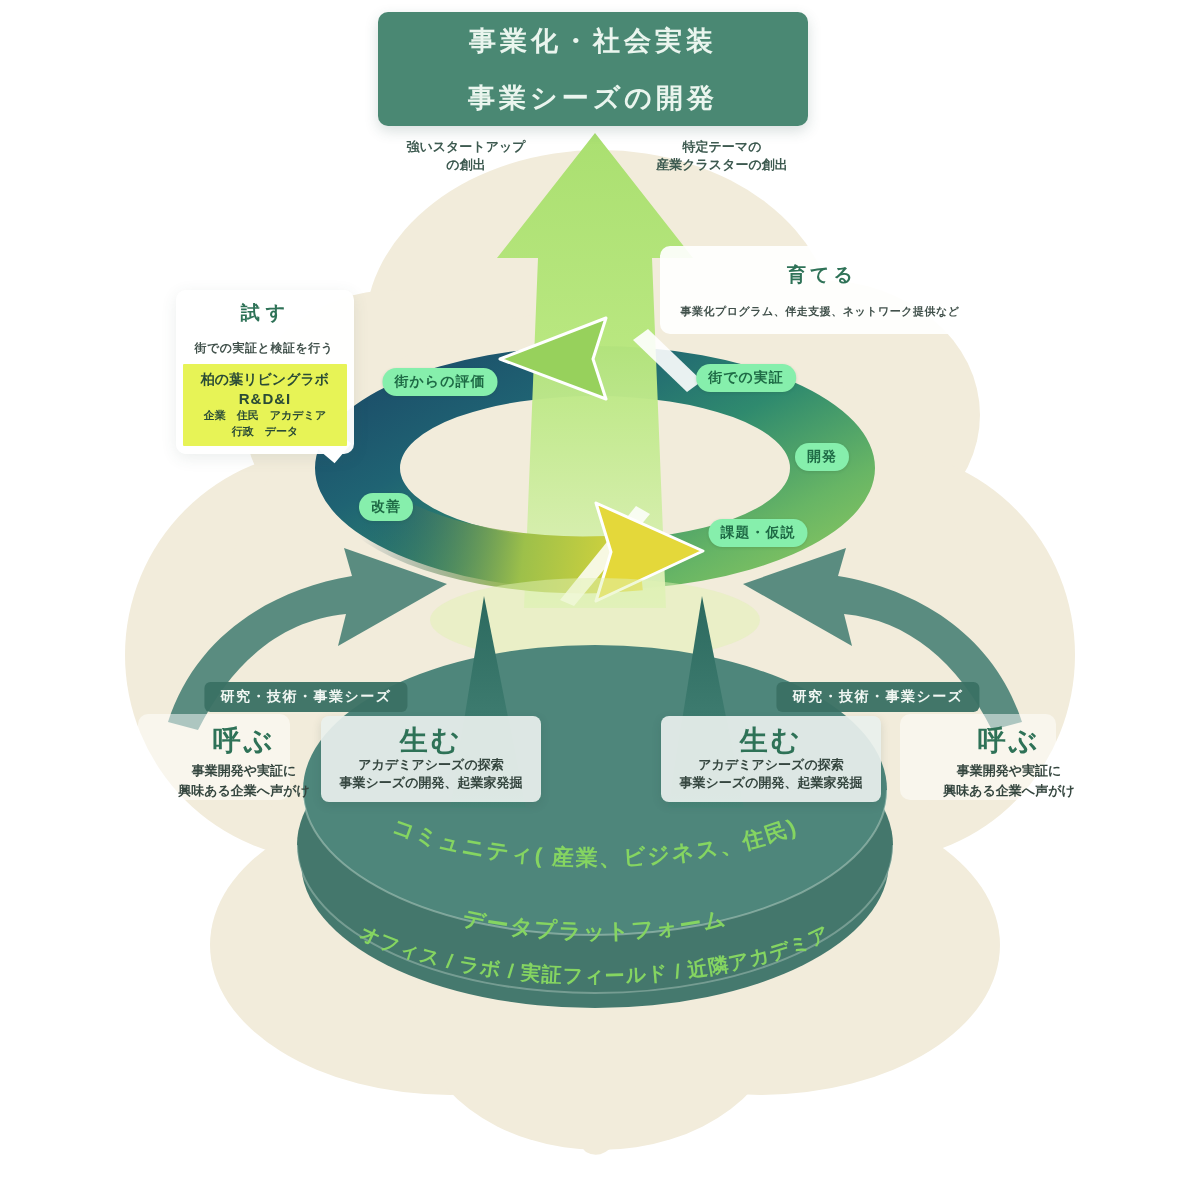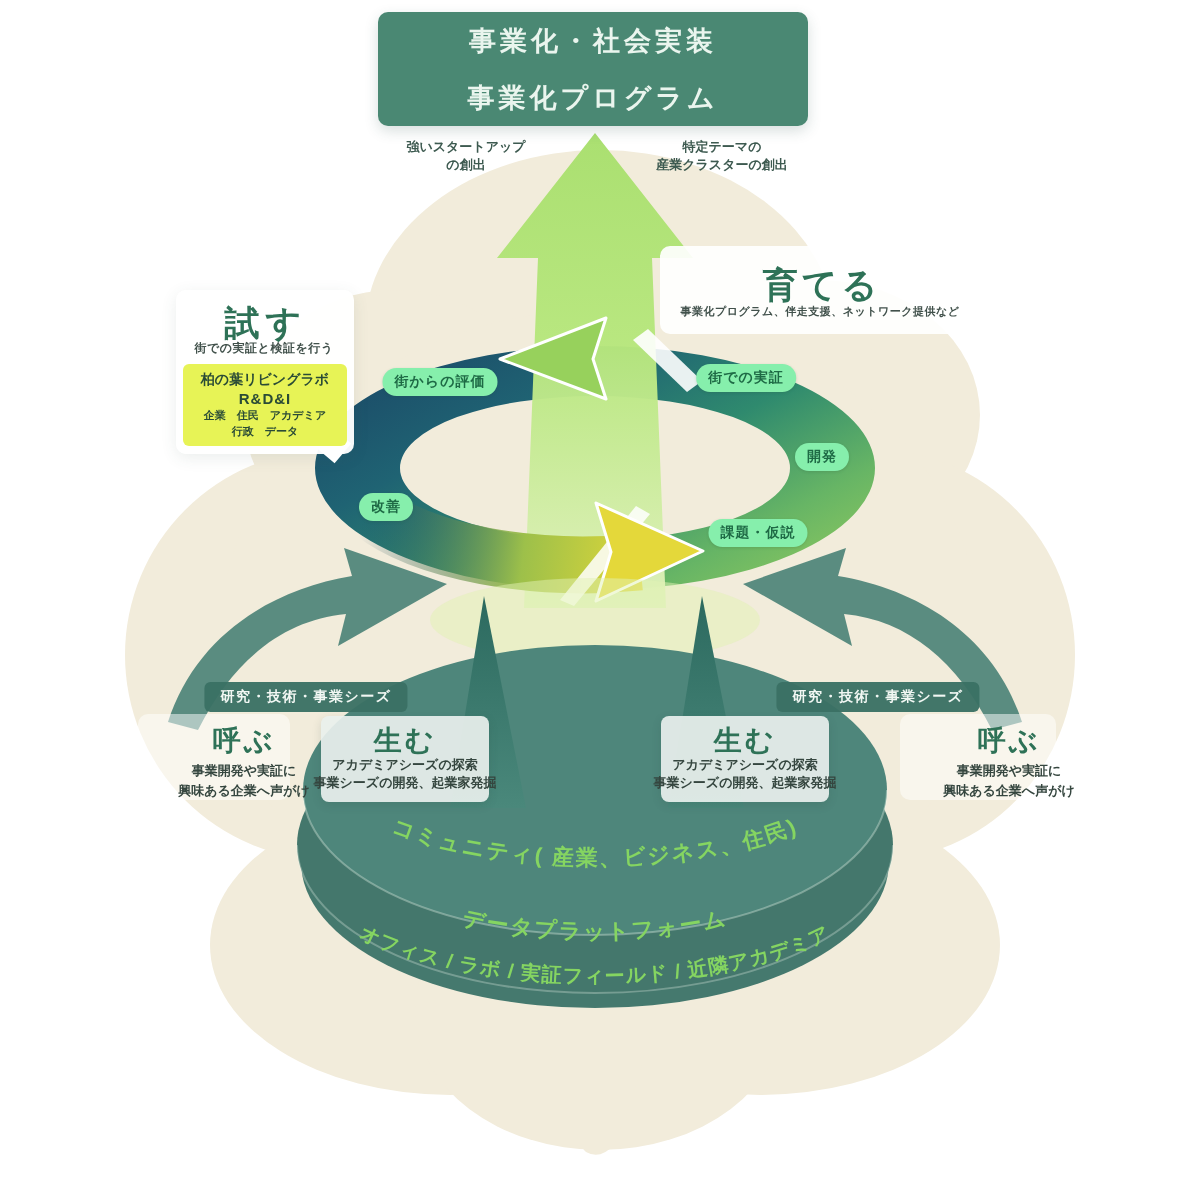"事業化プログラム" div { text: 化プログラム -> シーズの開発 }
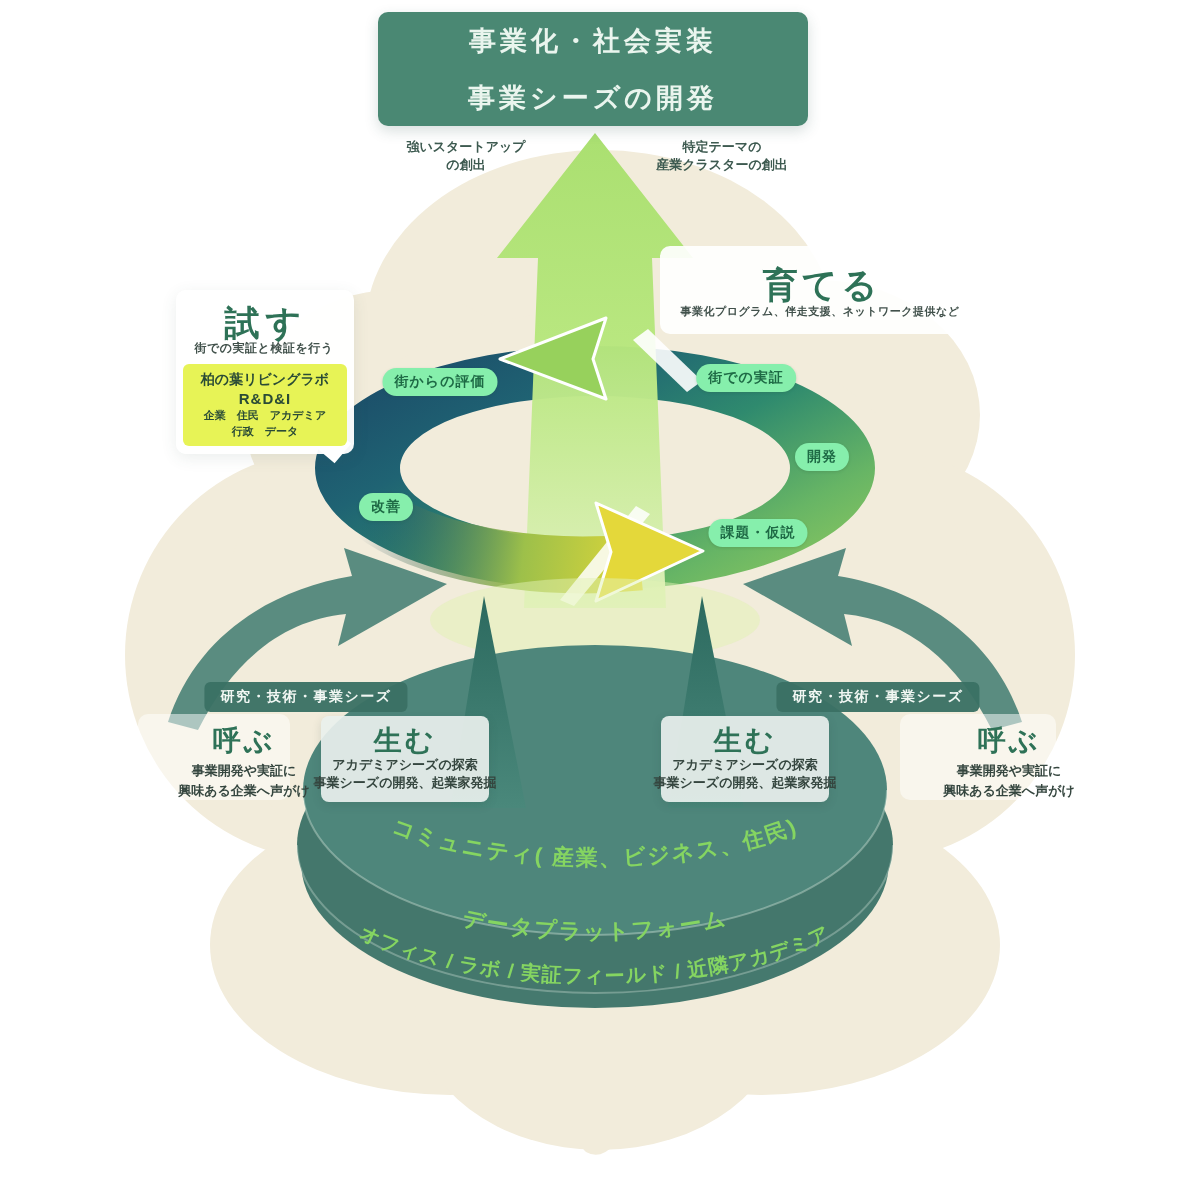"育てる" .sec-title { font-size: 35px -> 19px }
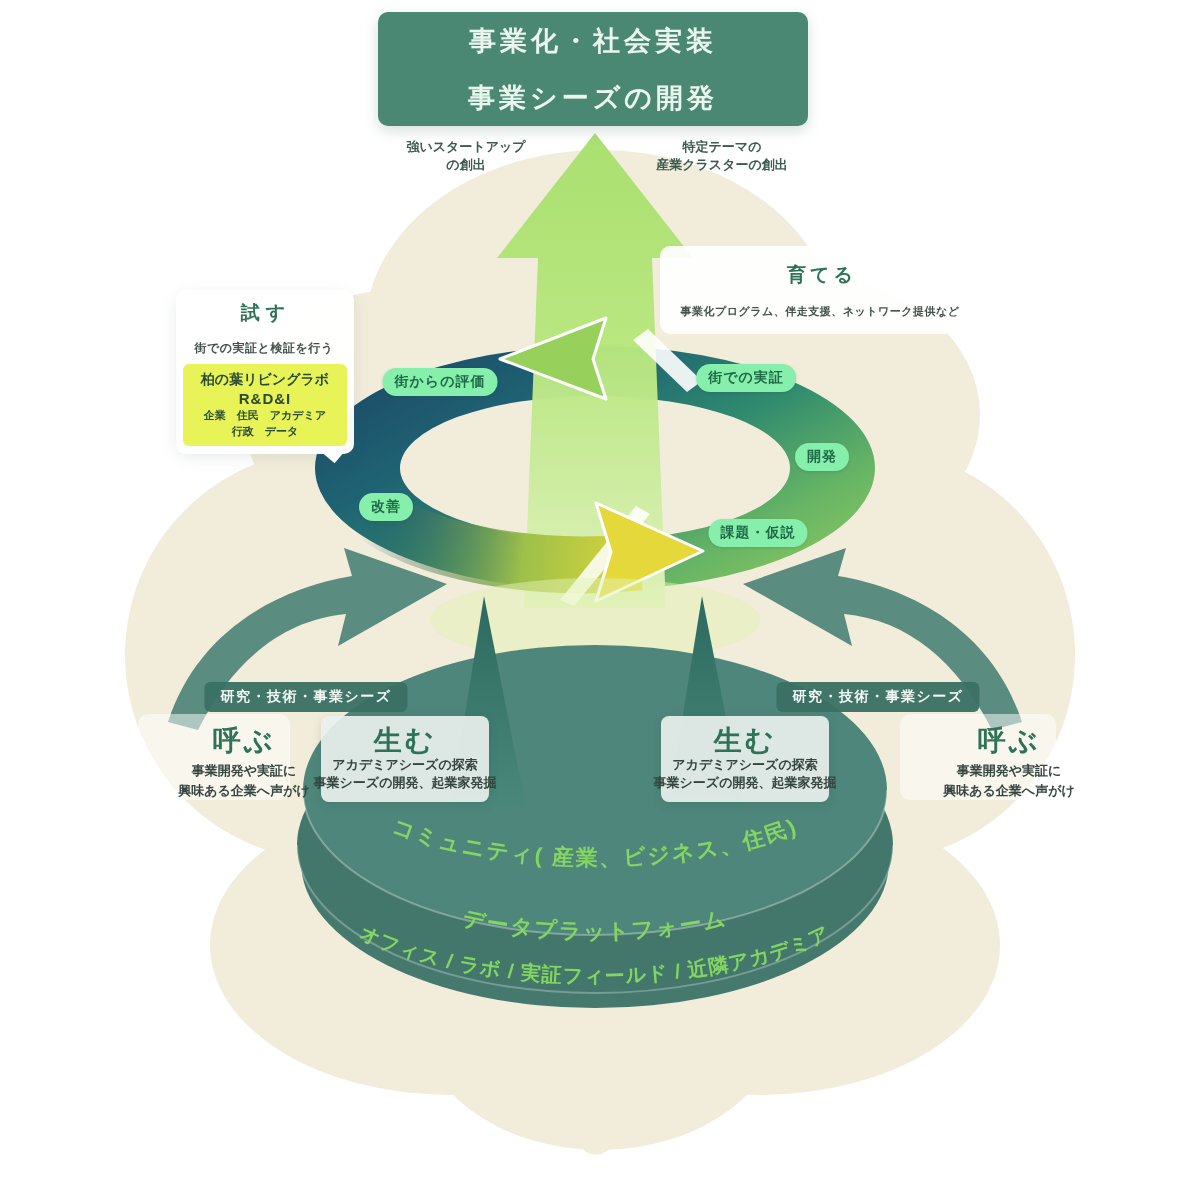"柏の葉リビングラボ" .lab-box { border-radius: 6px -> 1px }
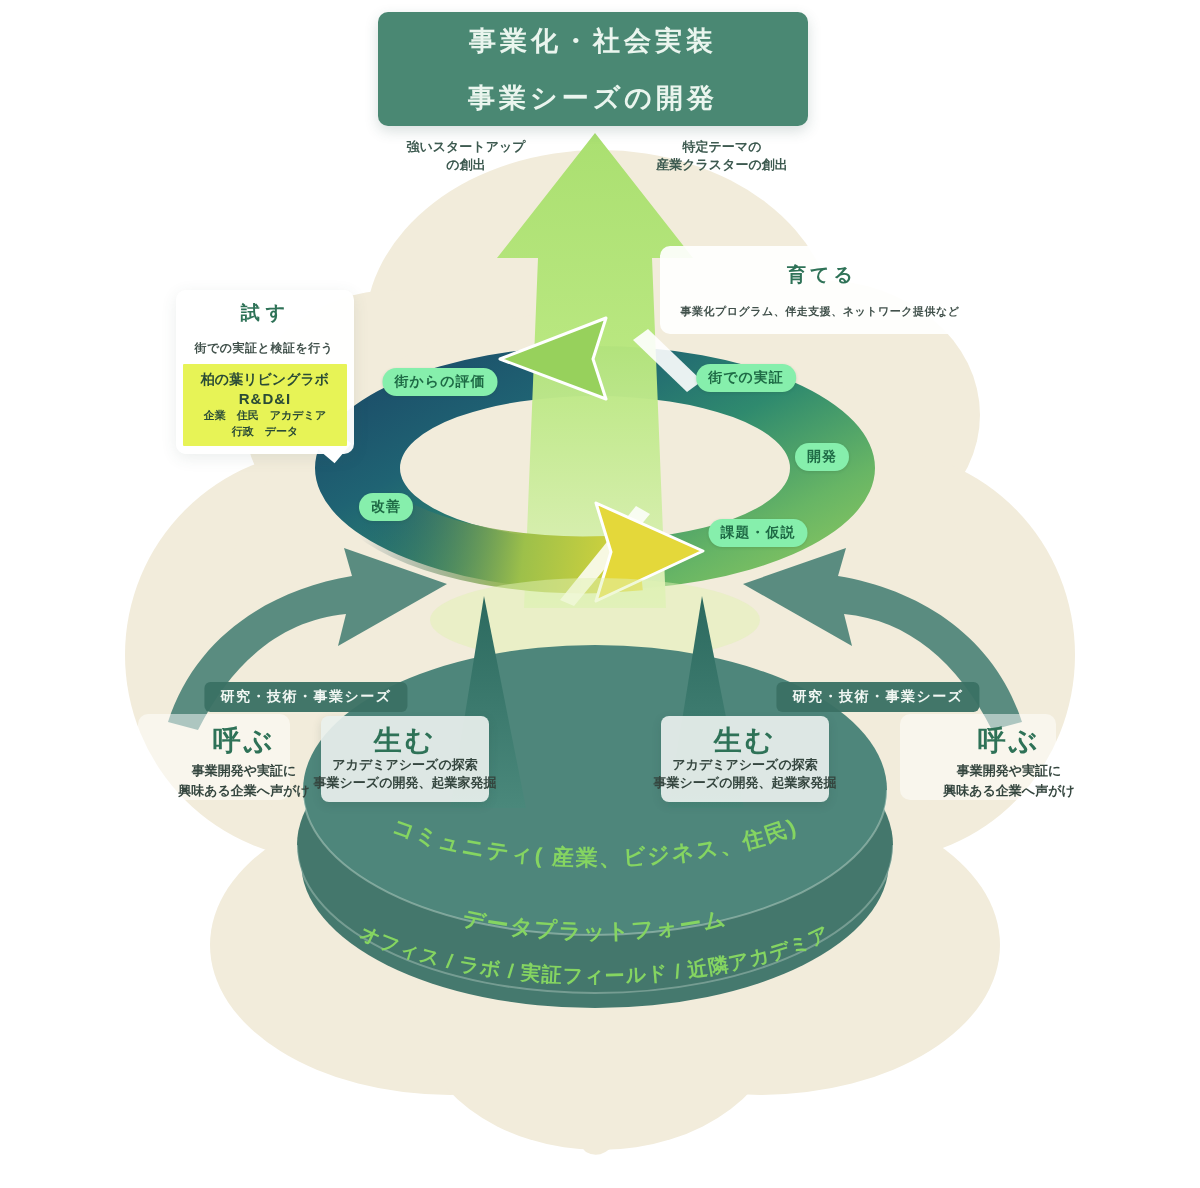"生む" .umu-card { width: 168px -> 220px }
